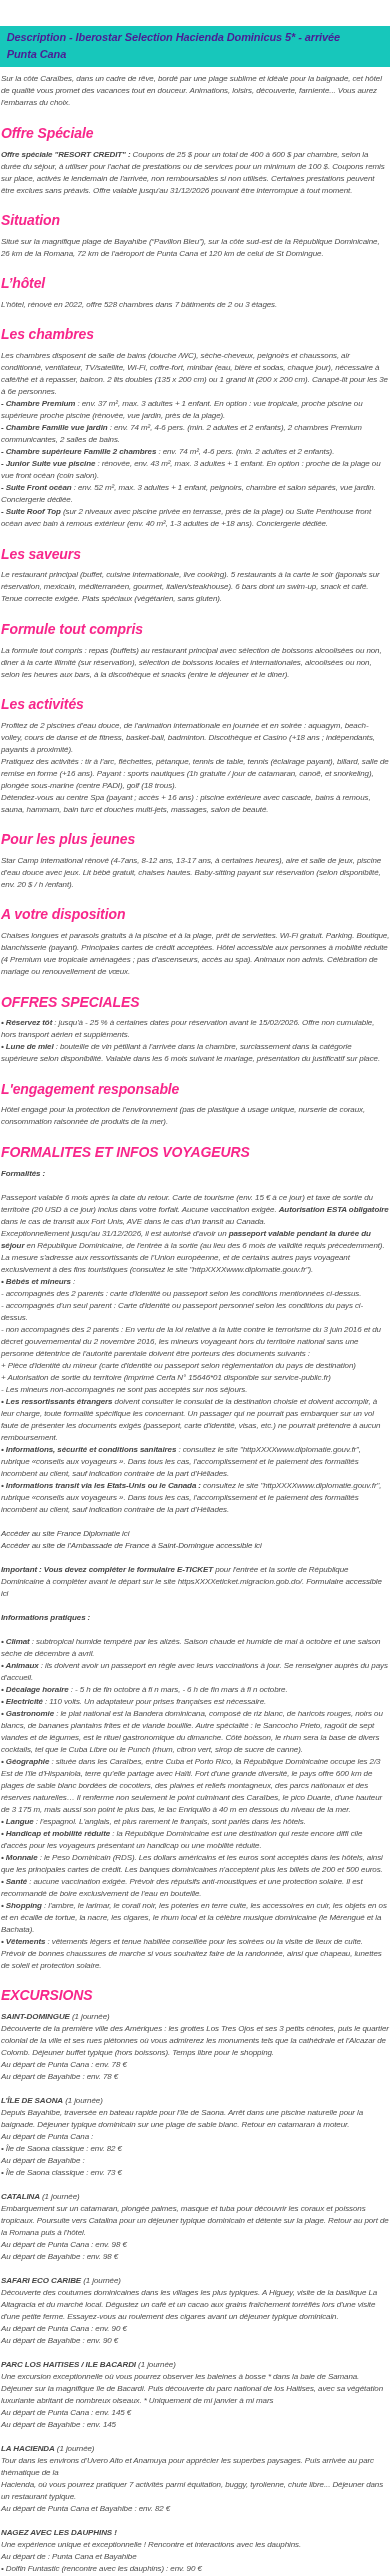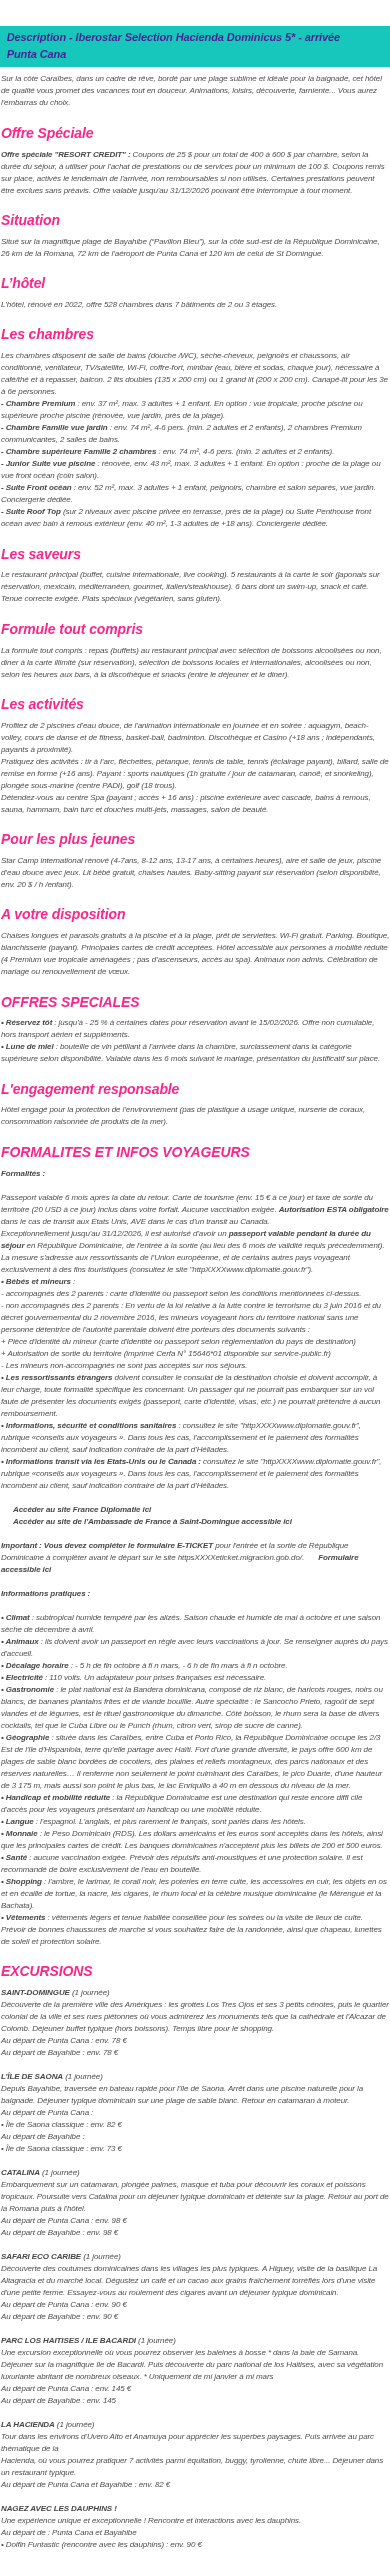"dans le cas de transit" span { text: Etats -> Fort }
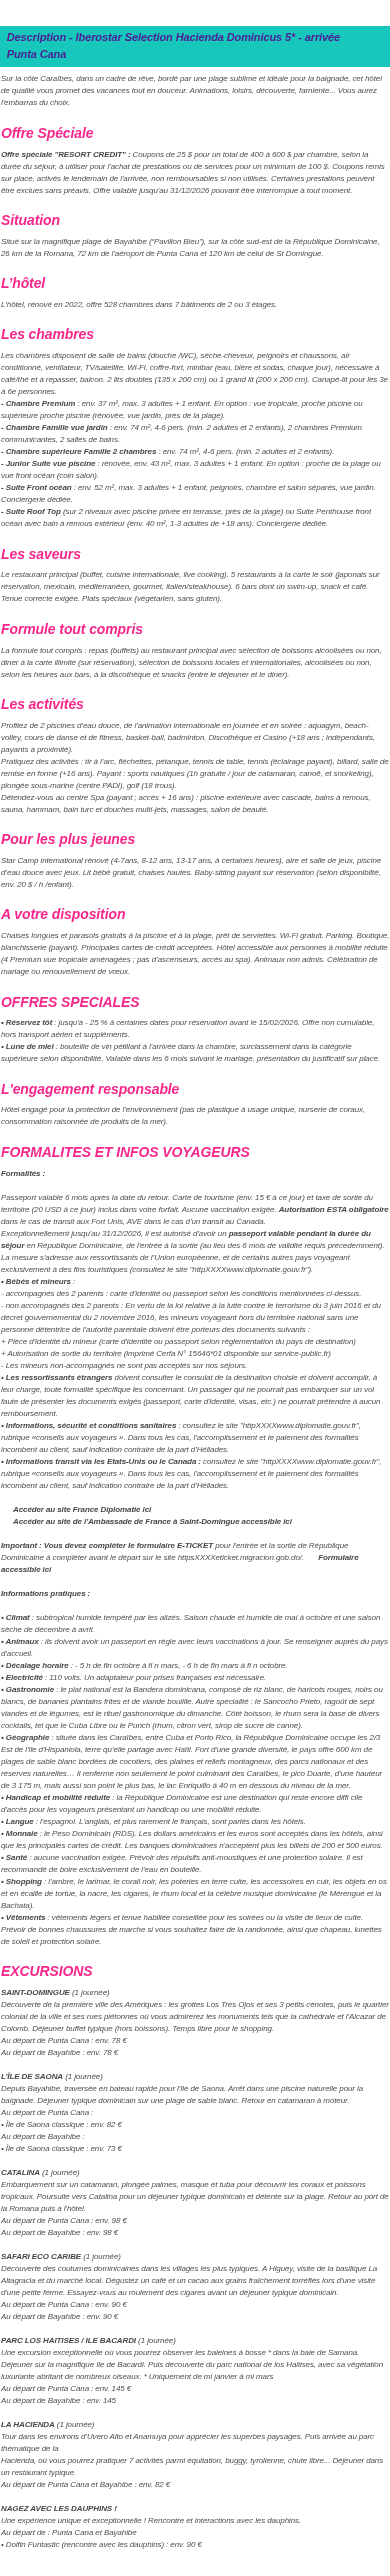"- accompagnés d'un seul parent" p.line { html: none -> <p><span>- accompagnés d'un seul parent : Carte d'identité ou passeport personnel selon les conditions du pays ci-dessus.</span></p> }
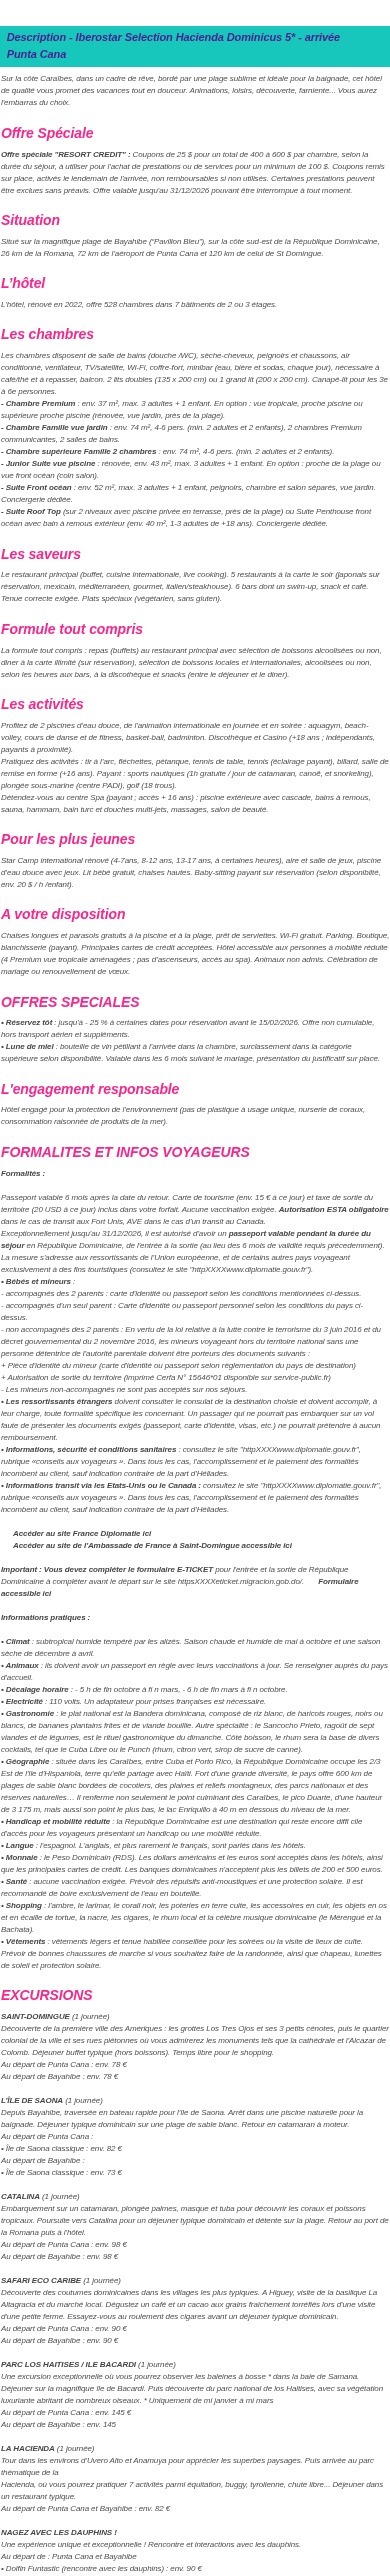"Accéder au site France Diplomatie" .lnk { font-weight: 700 -> 400; margin-left: 12px -> none }
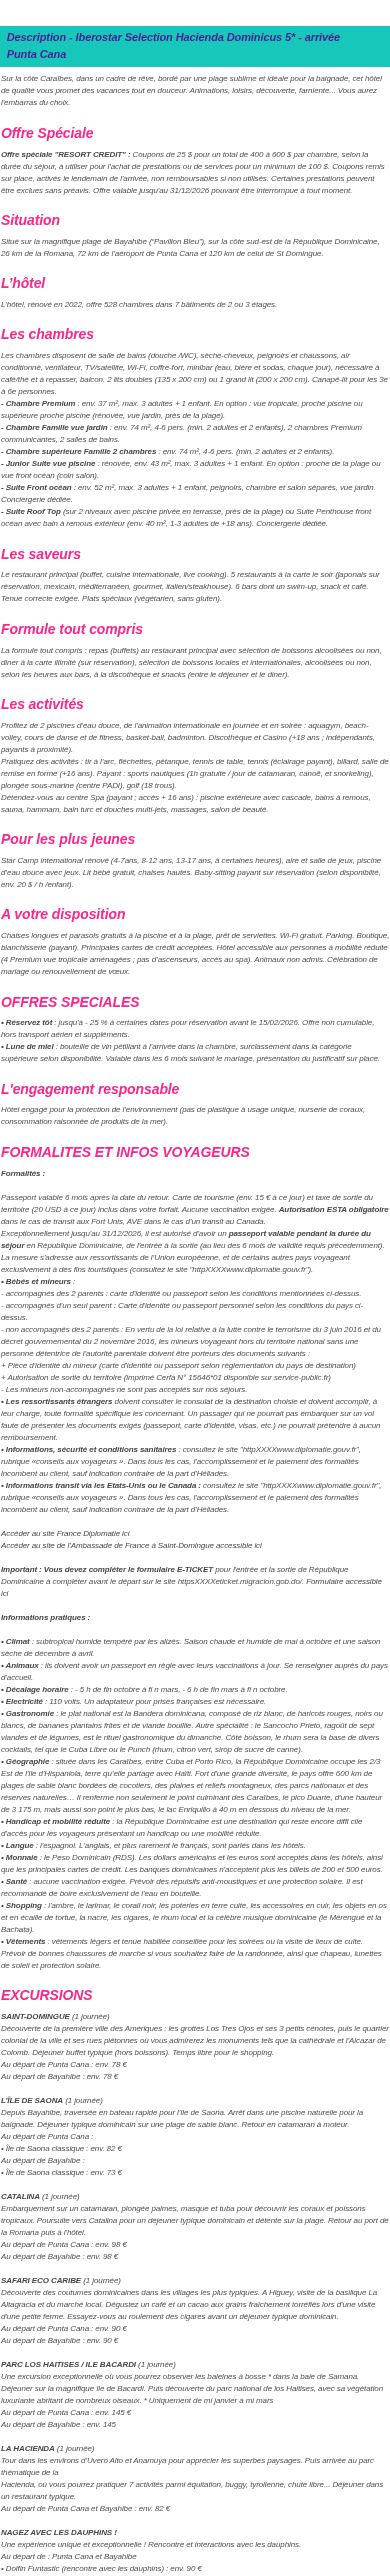"• Handicap et mobilité réduite" p.line { order: before "• Langue : l'espagnol. L'anglais," -> after "• Langue : l'espagnol. L'anglais," }
